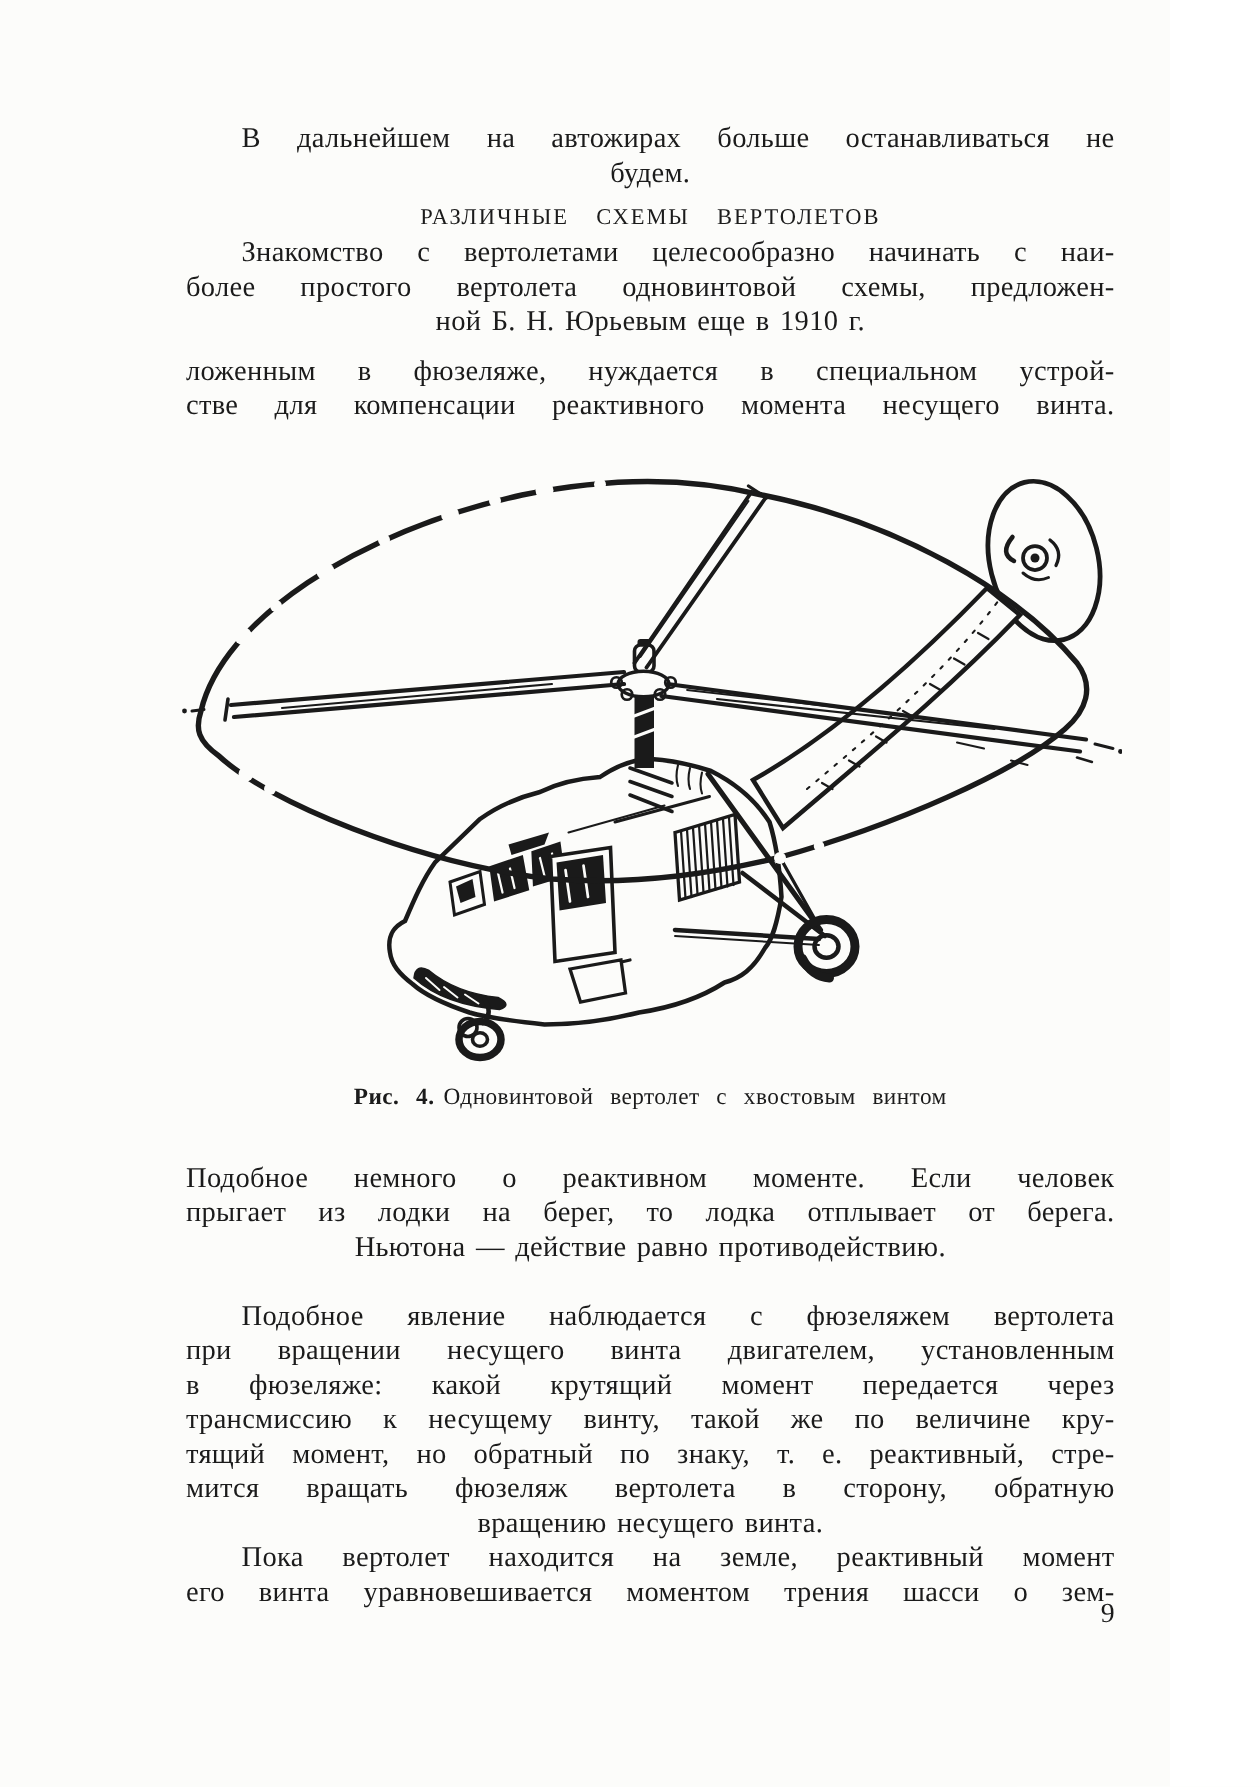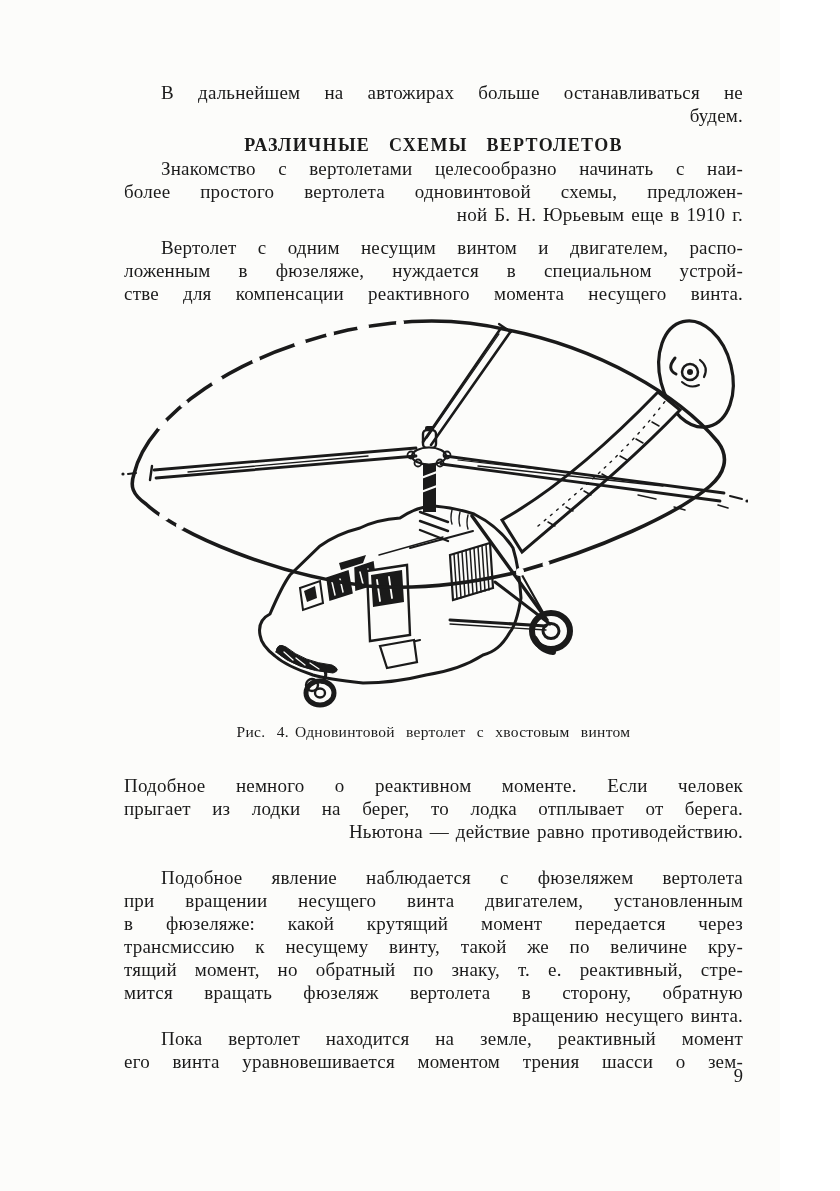"будем." .line.last { text-align: right -> center }
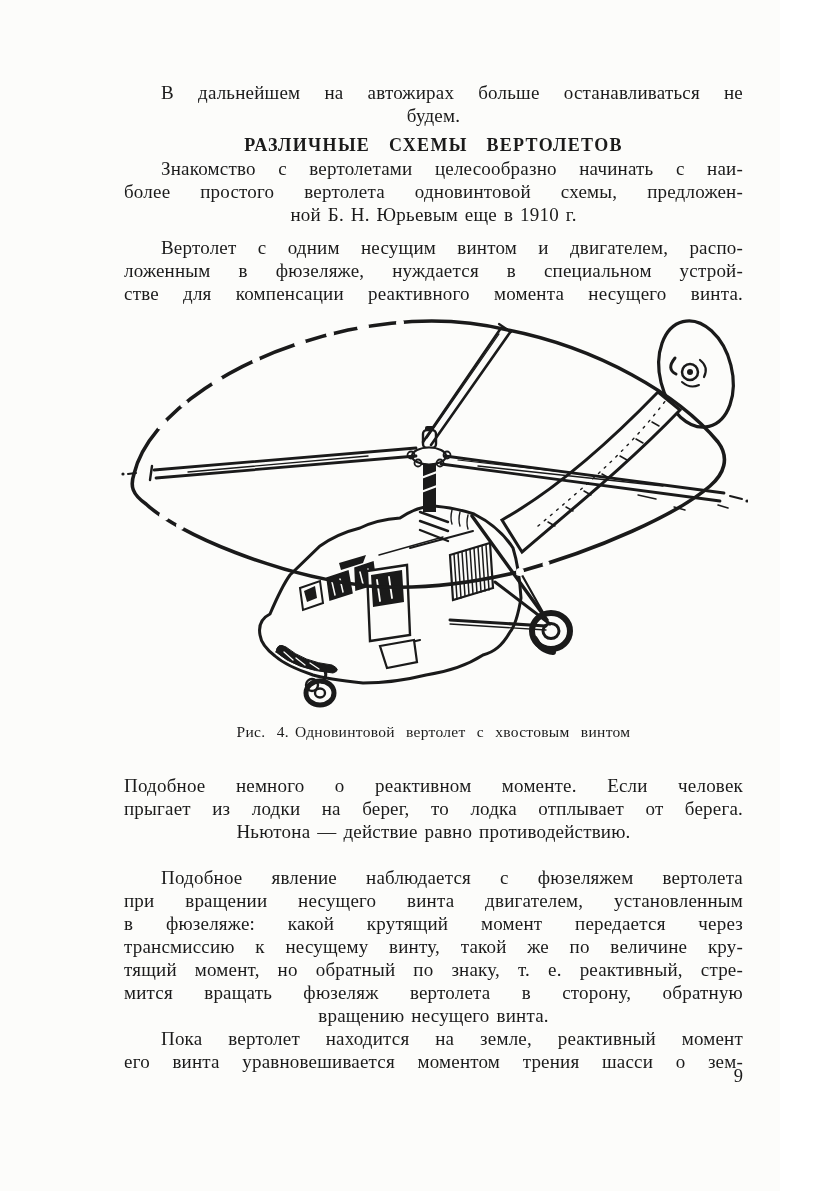"РАЗЛИЧНЫЕ СХЕМЫ ВЕРТОЛЕТОВ" .heading { font-size: 18px -> 15px; font-weight: bold -> normal }
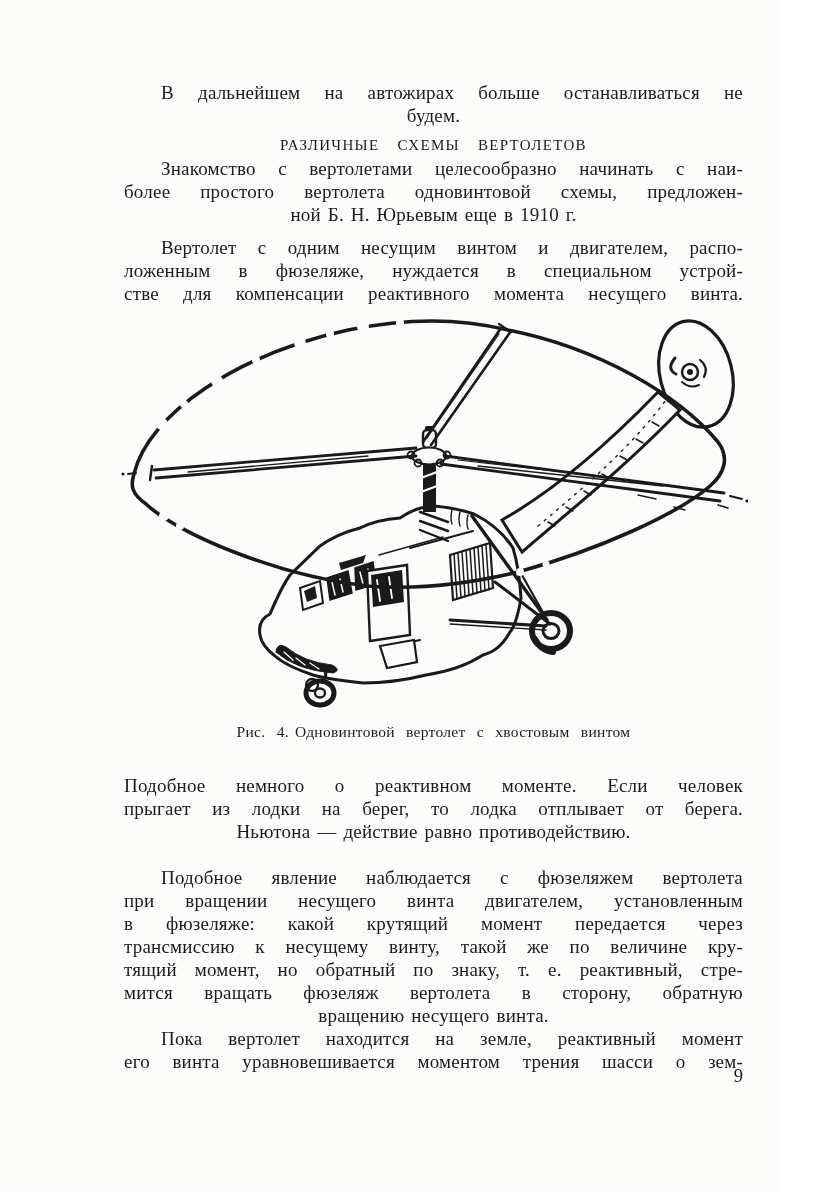"Вертолет с одним несущим винтом" div.line { html: <div>Вертолет с одним несущим винтом и двигателем, распо-</div> -> none }
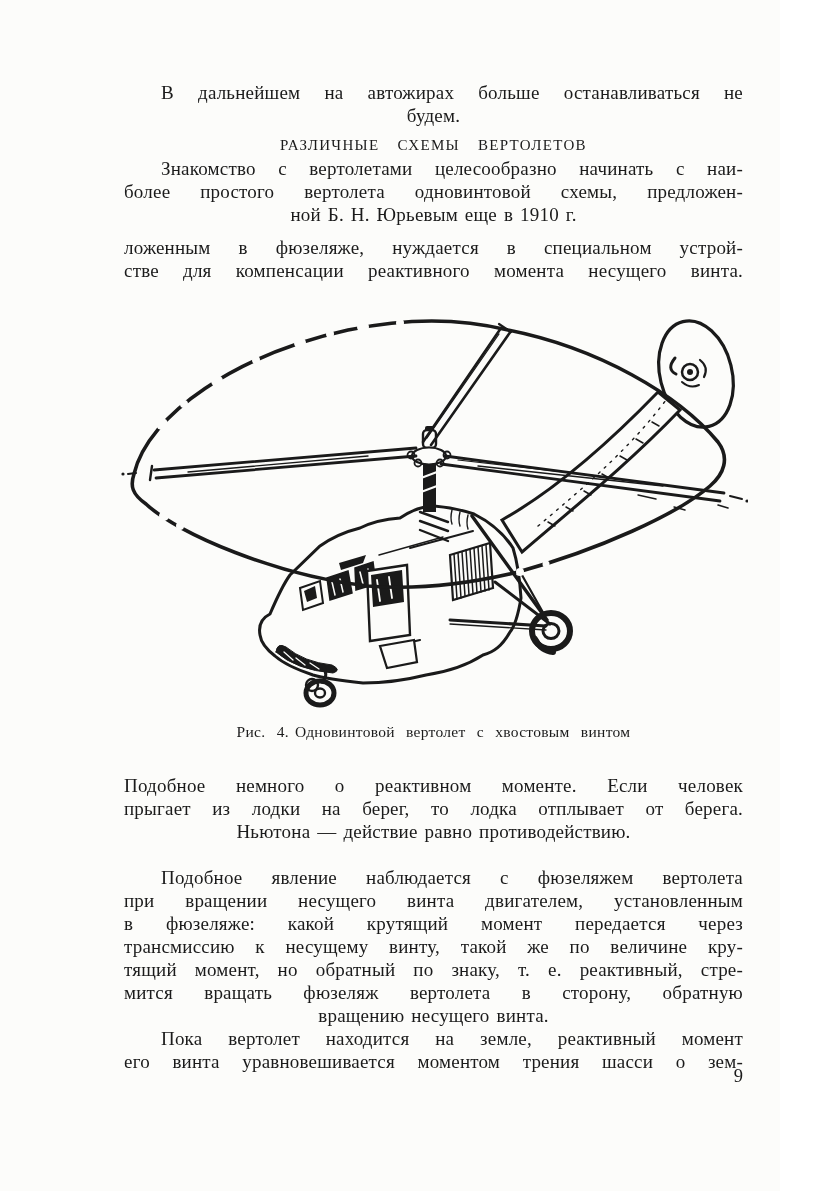"Рис. 4." .caption .cap-label { font-weight: normal -> bold }
